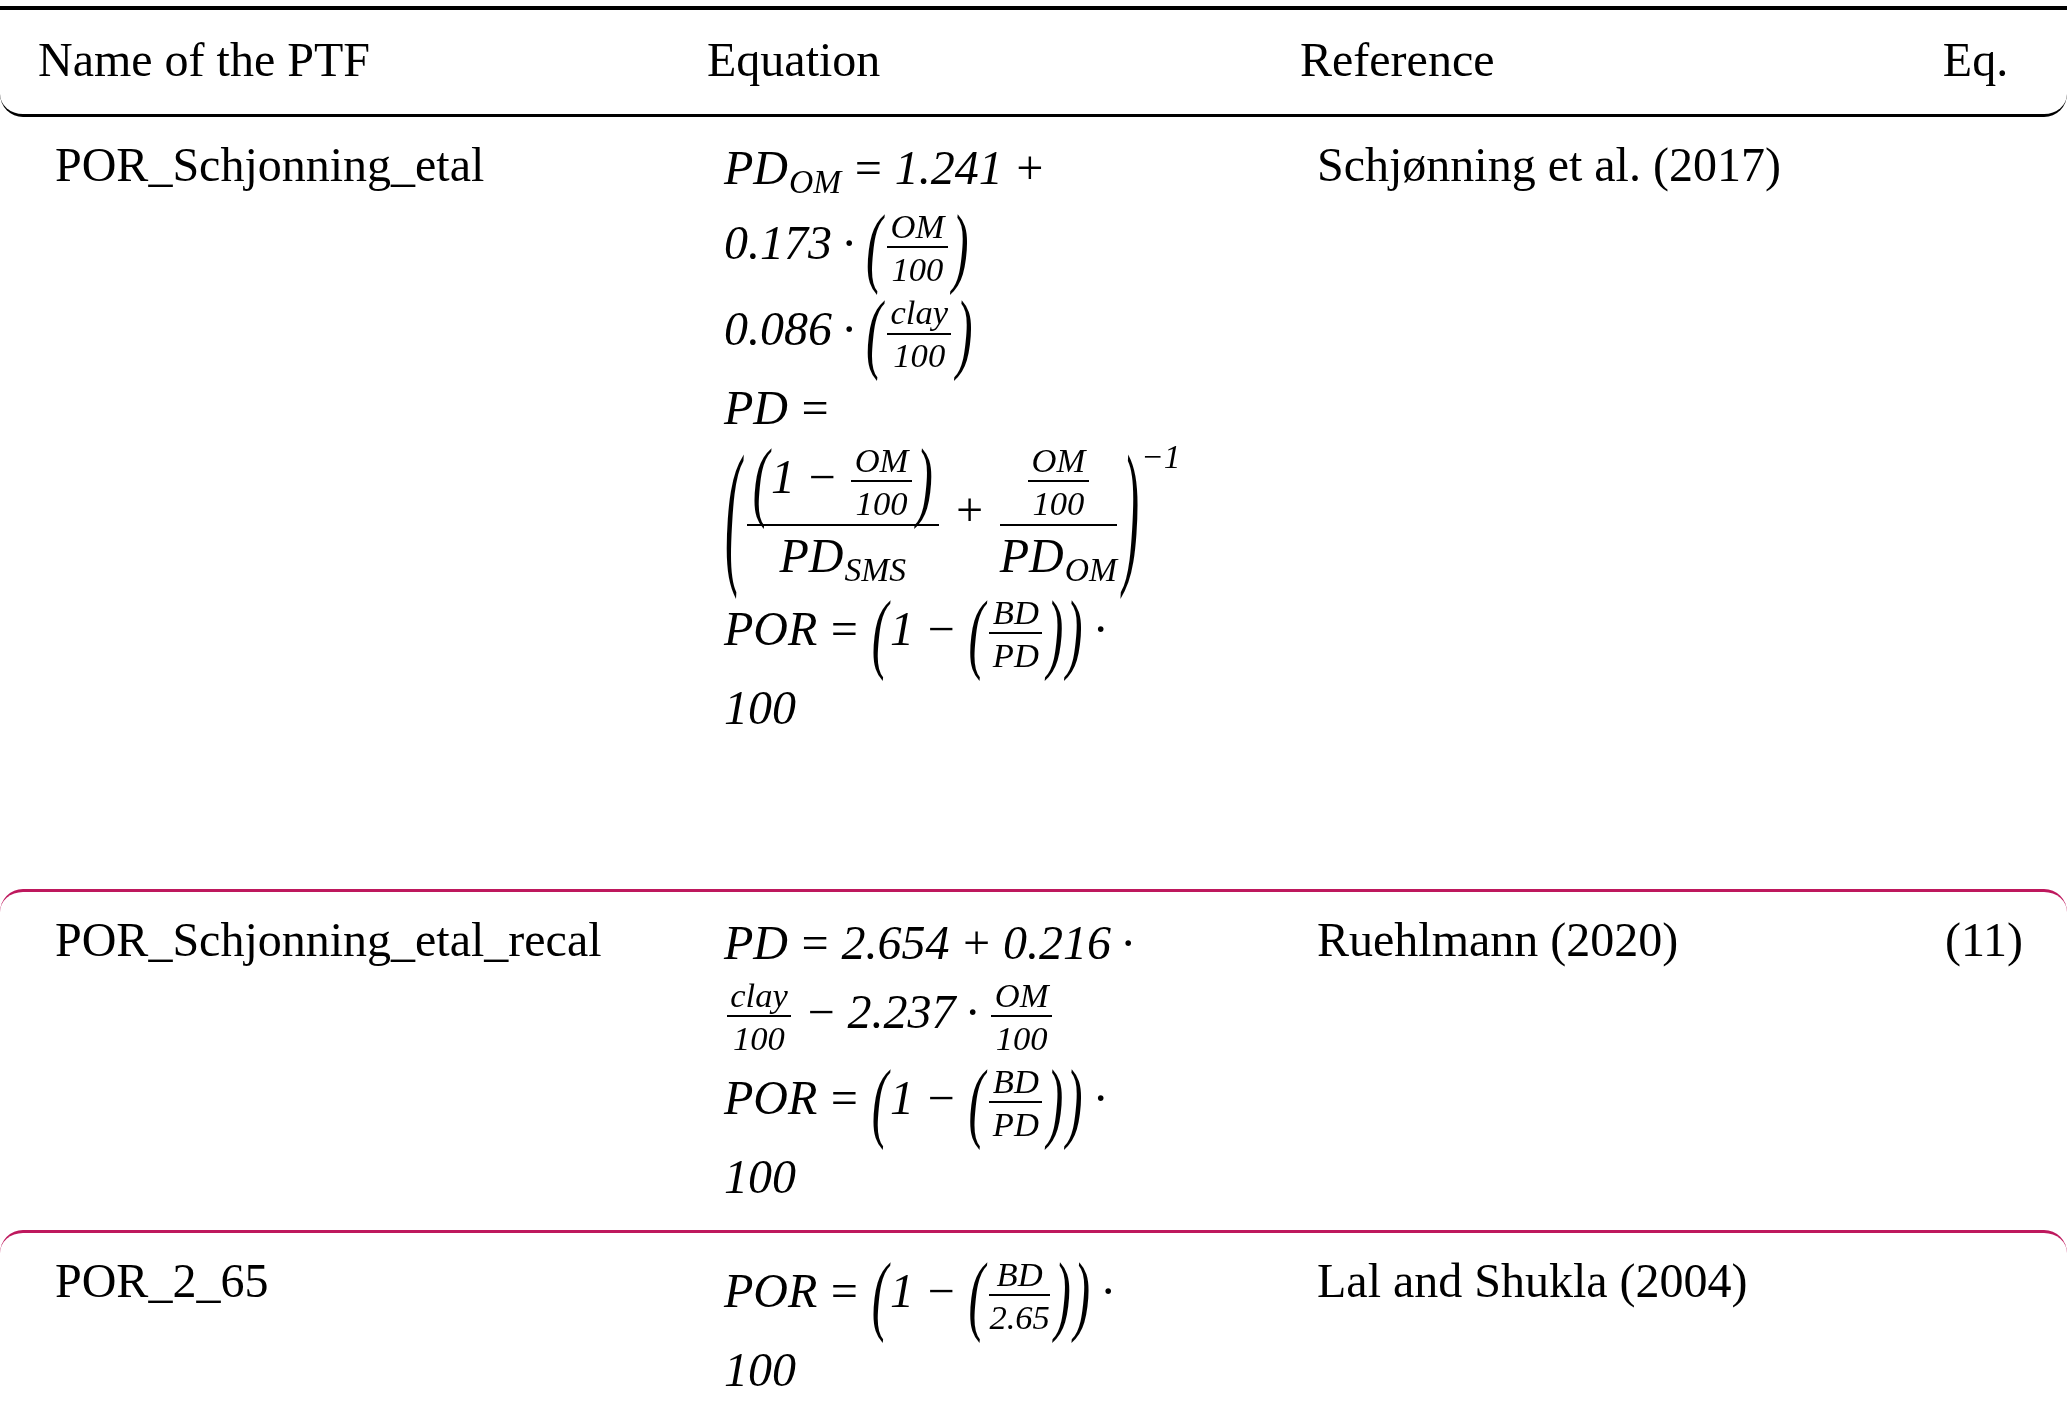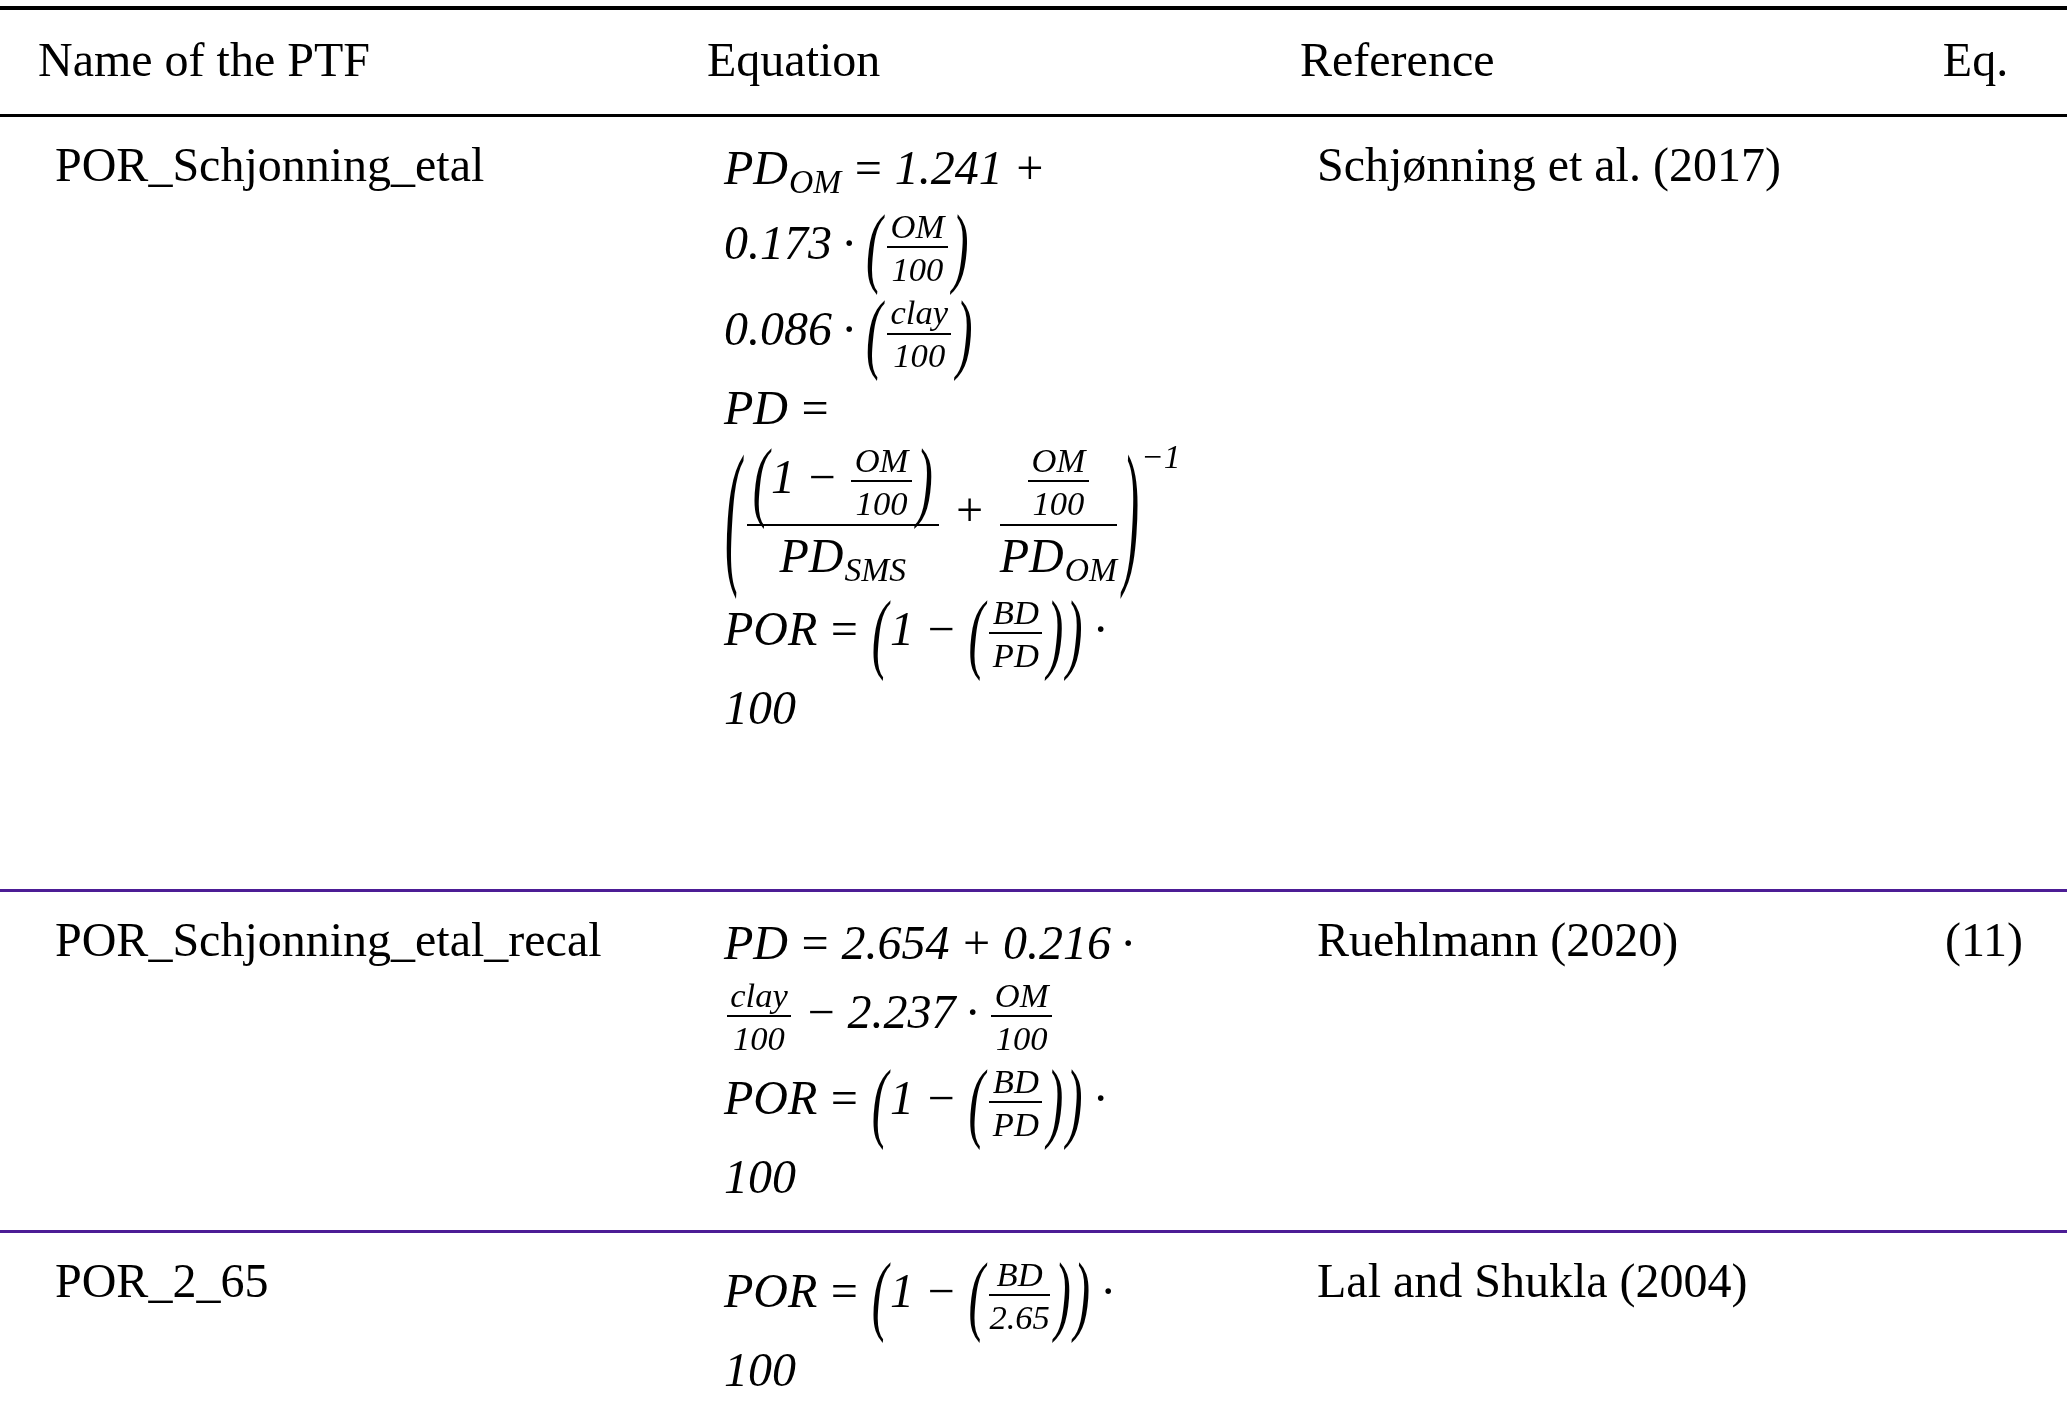"Name of the PTF" .row { border-radius: none -> 23px }
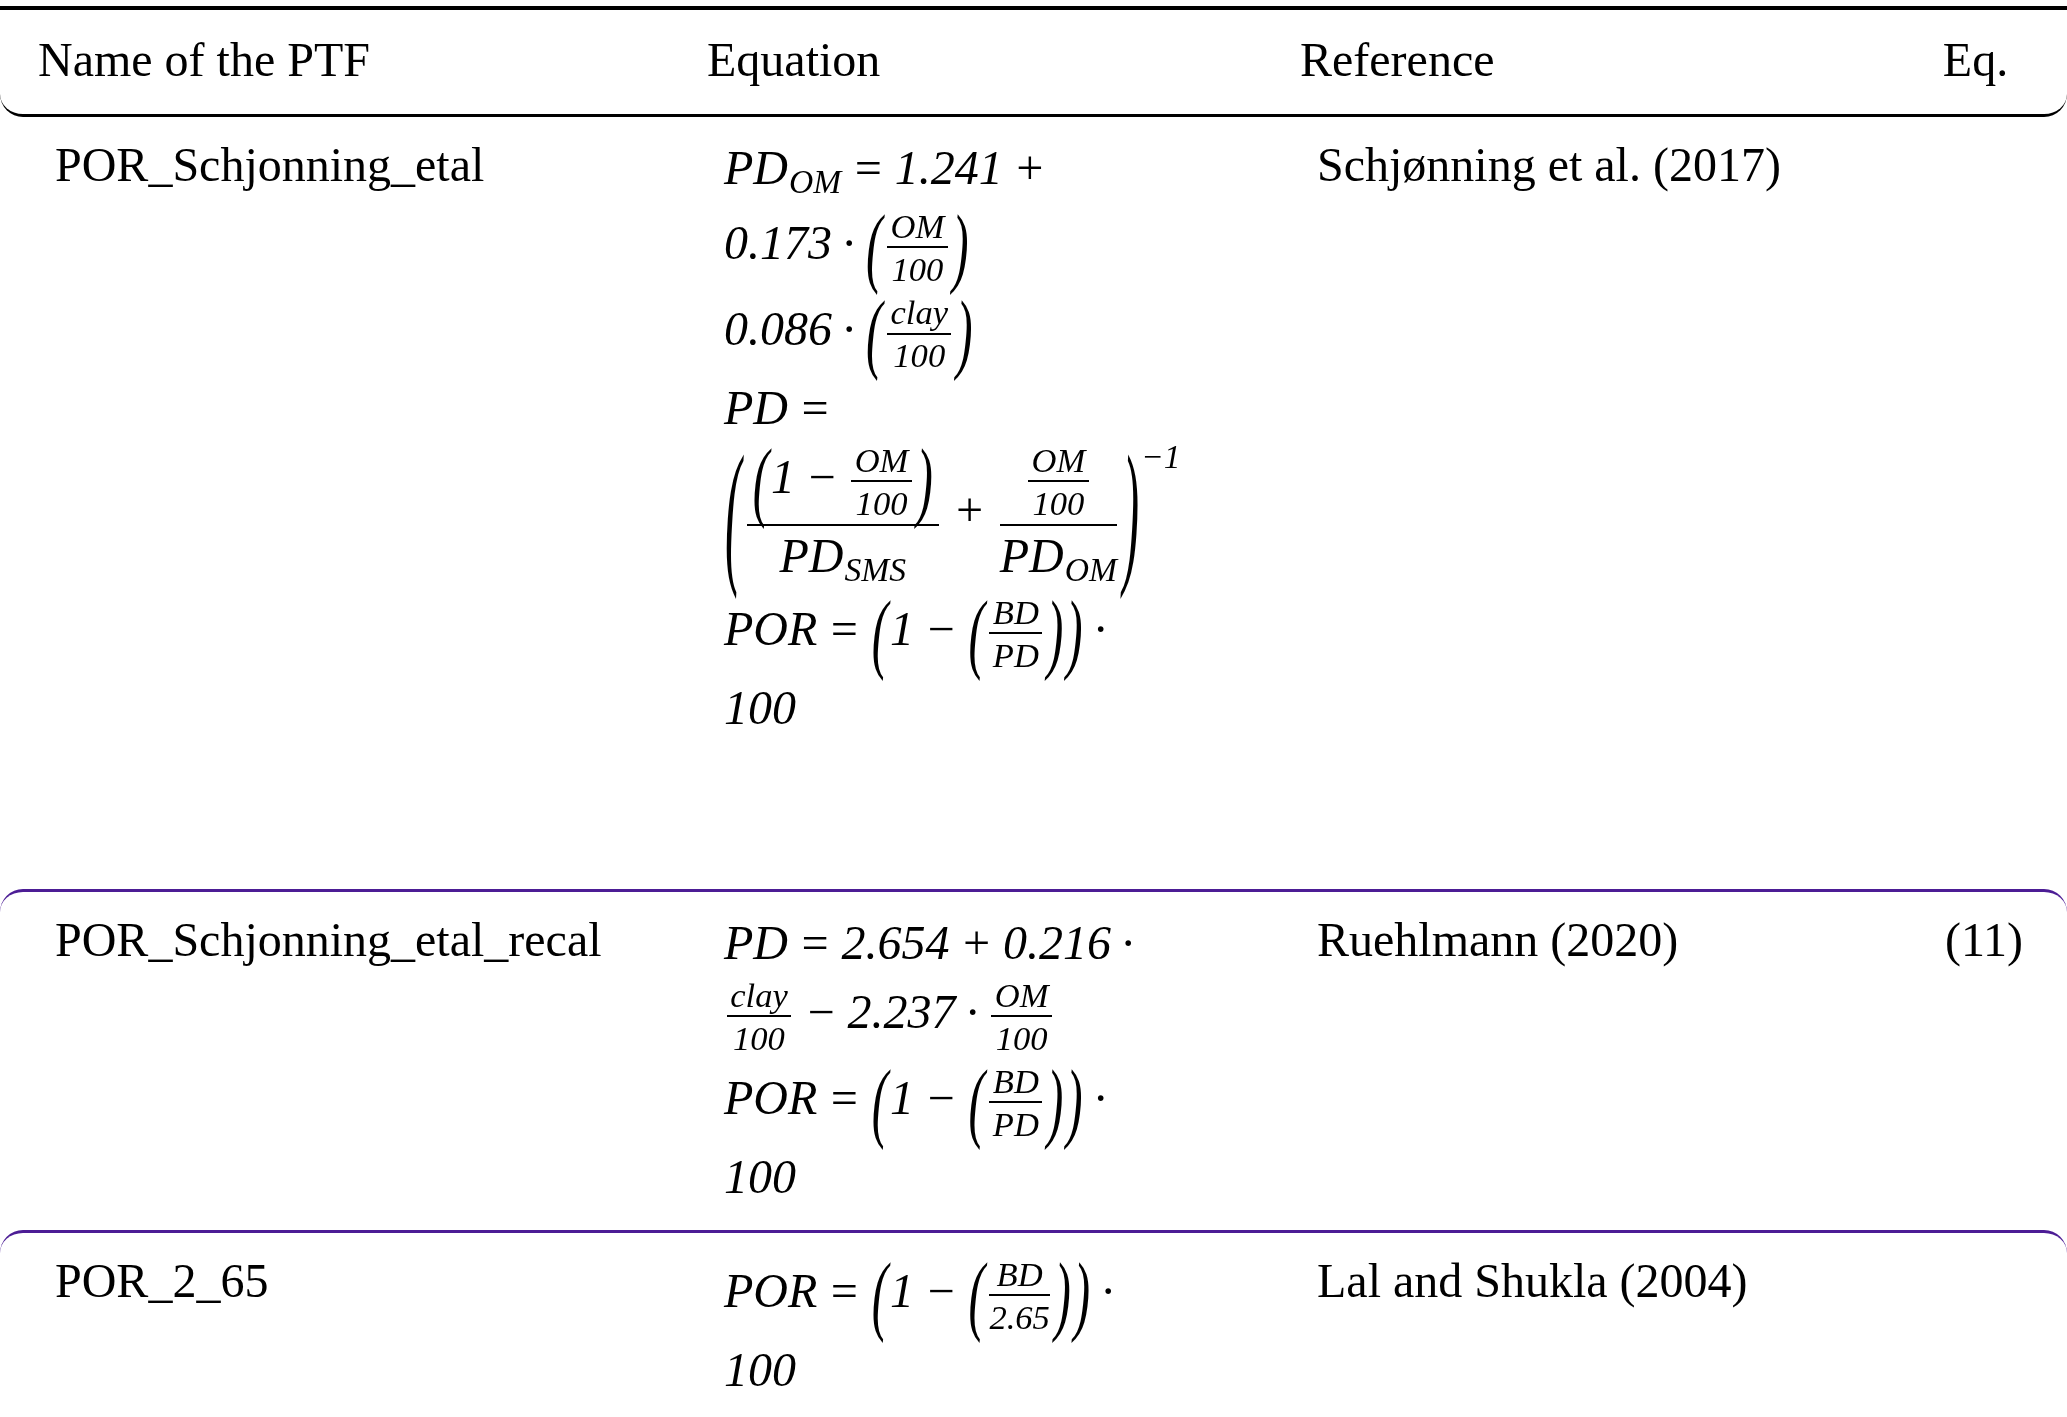"POR_Schjonning_etal_recal" .body-row + .body-row { border-top: 3px solid #4c1d95 -> 3px solid #be185d }
